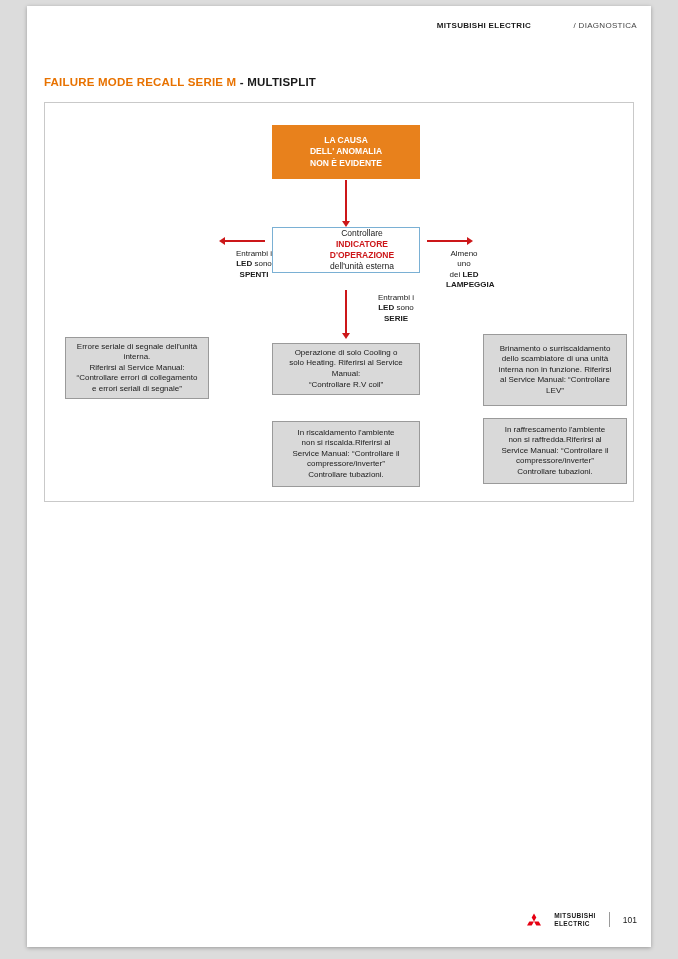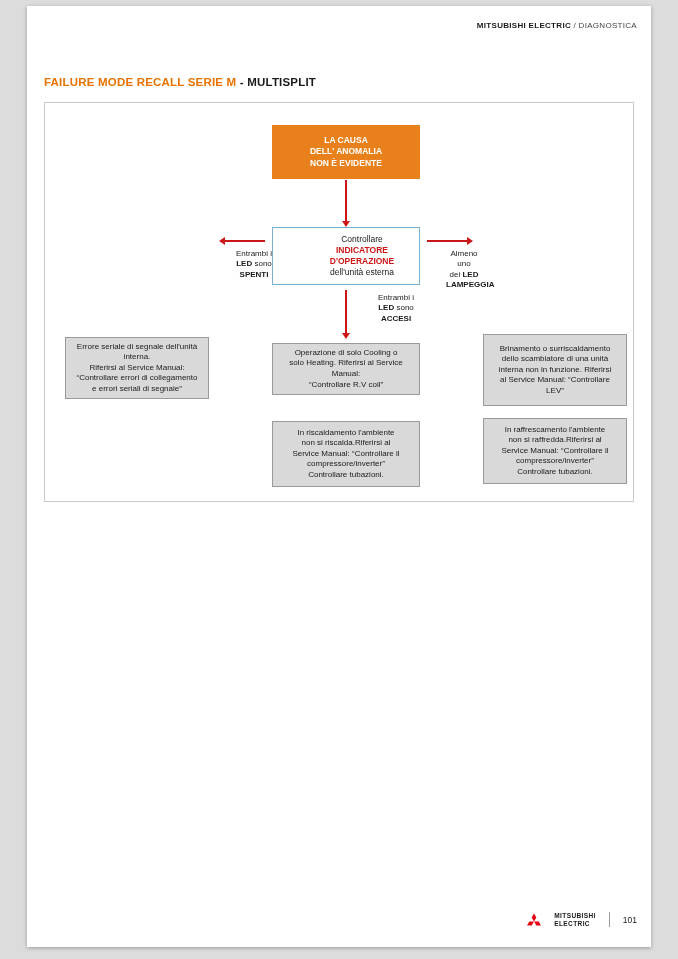"/ DIAGNOSTICA" .header .section { padding-left: none -> 40px }
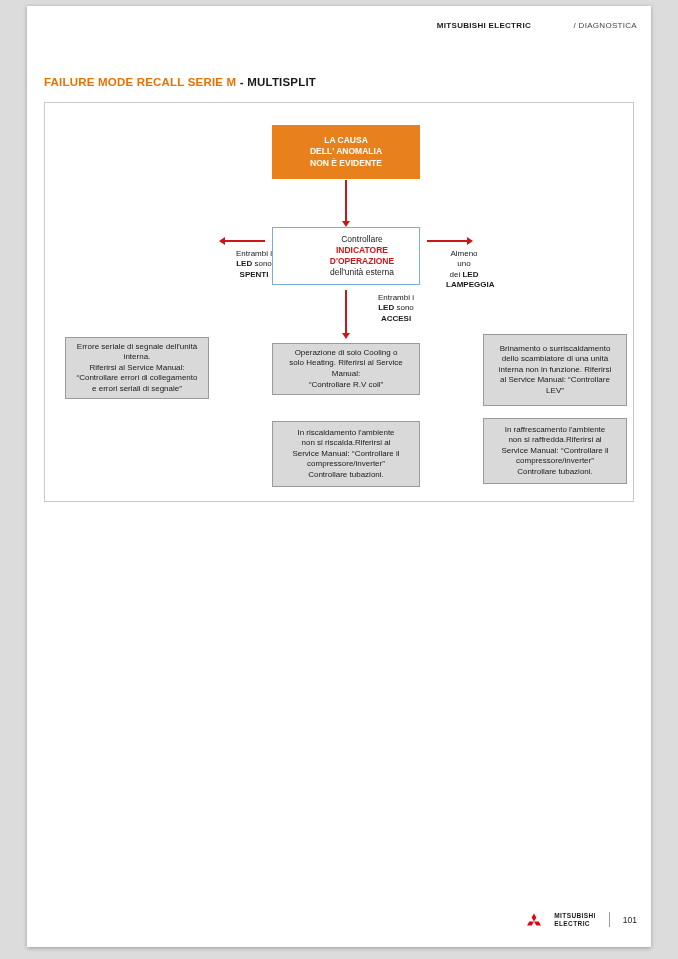"Controllare" .center-box { height: 58px -> 46px }
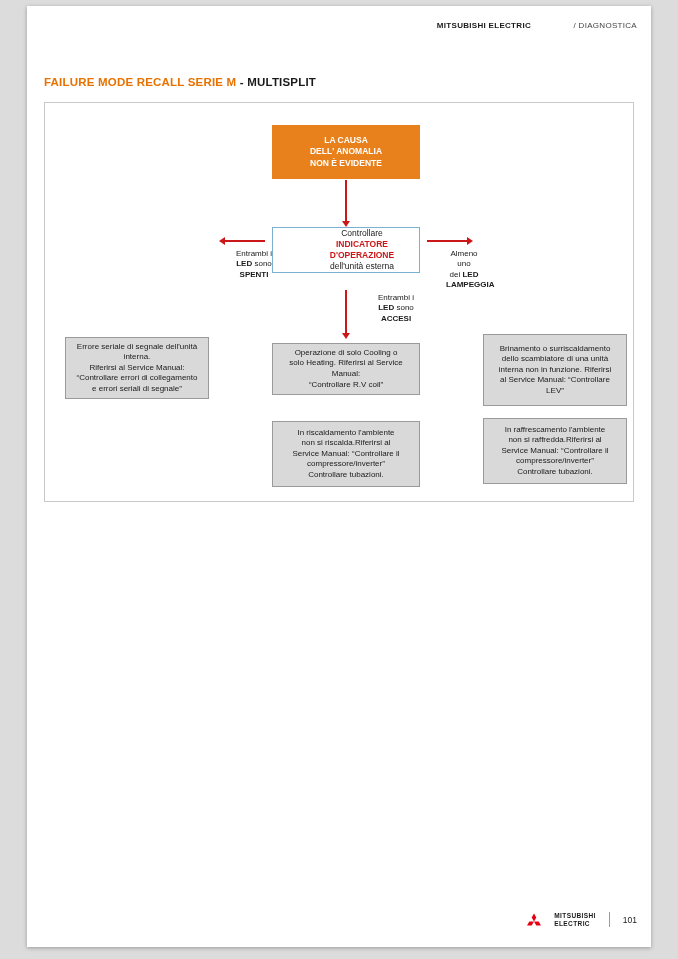"ACCESI" b { text: ACCESI -> SERIE }
